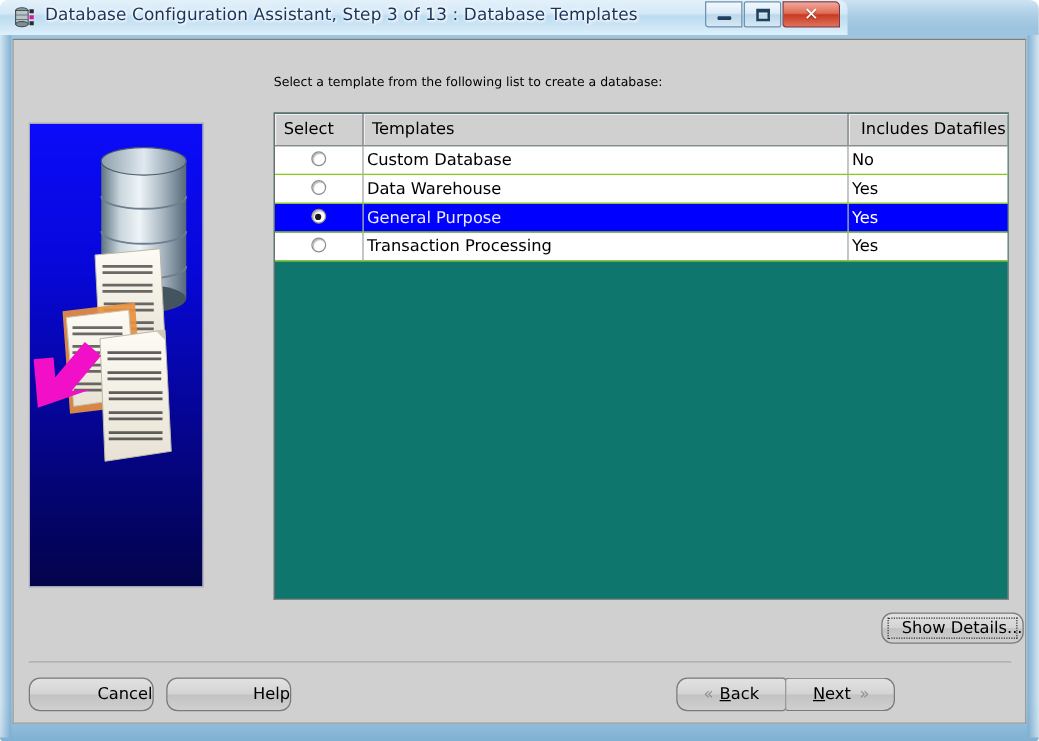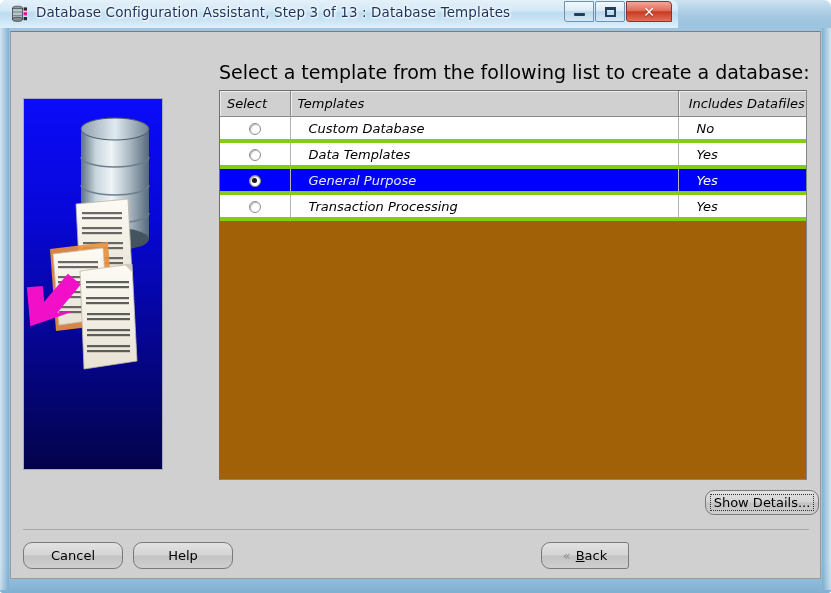"Select a template from the" .instruction { font-size: 19px -> 10px }
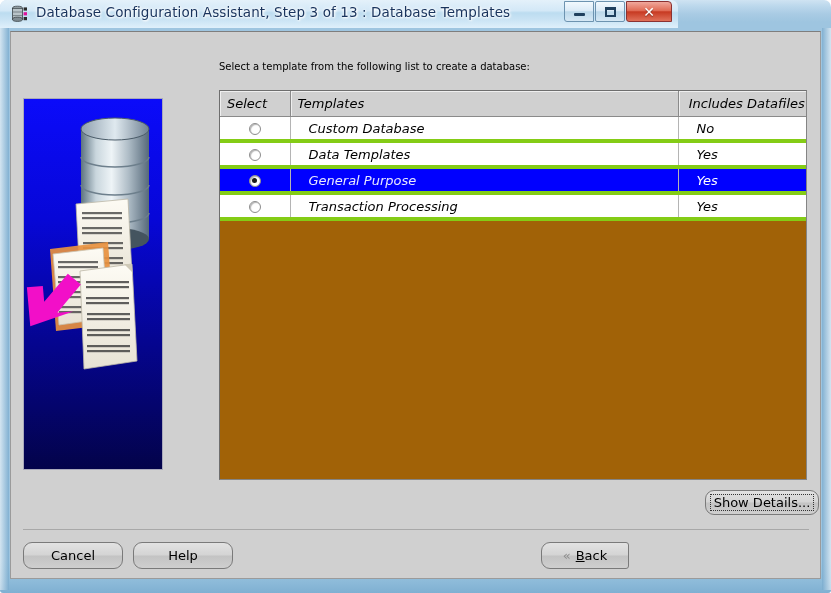"Select" .table-wrap { background: #a16207 -> #0f766e; font-style: italic -> none }
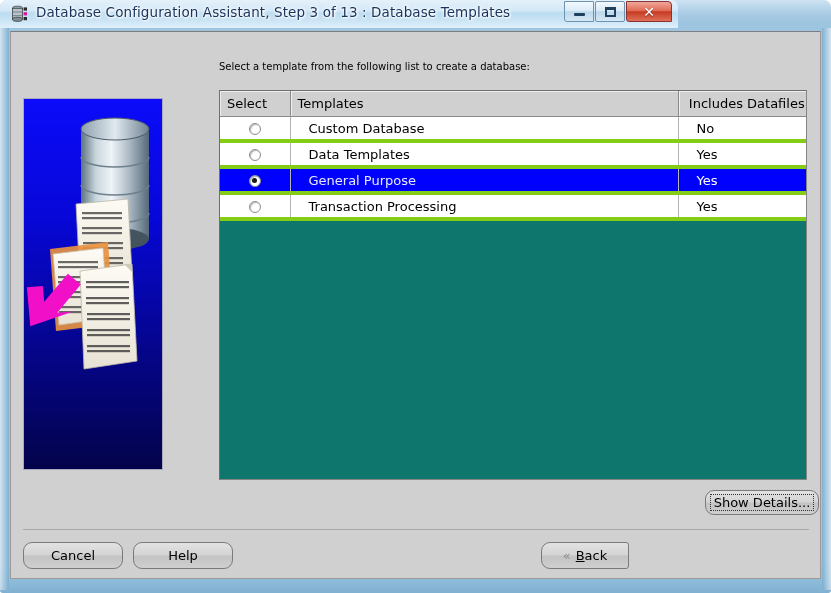"Custom Database" table.tmpl td { border-bottom: 4px solid #84cc16 -> 1px solid #84cc16; padding: 0 18px -> 0 3px }
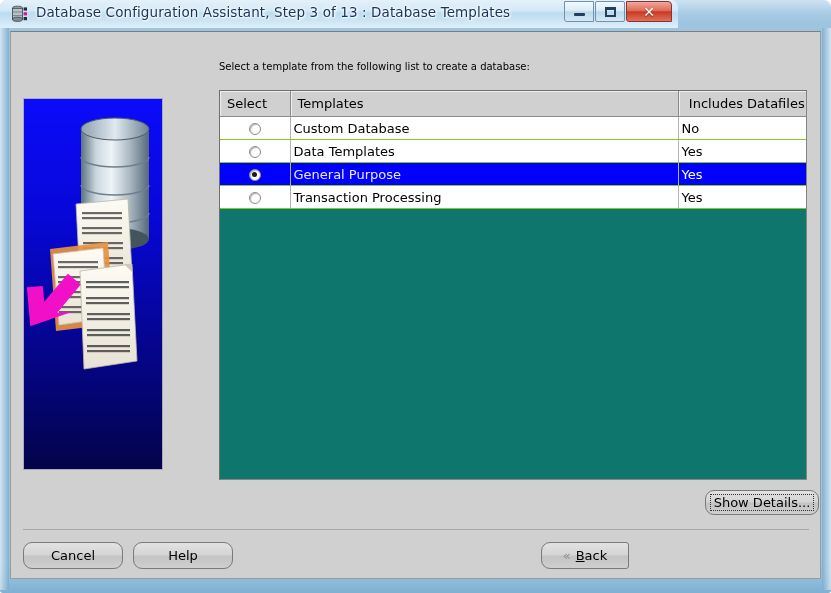"Data Templates" td.tmpl-name { text: Templates -> Warehouse }
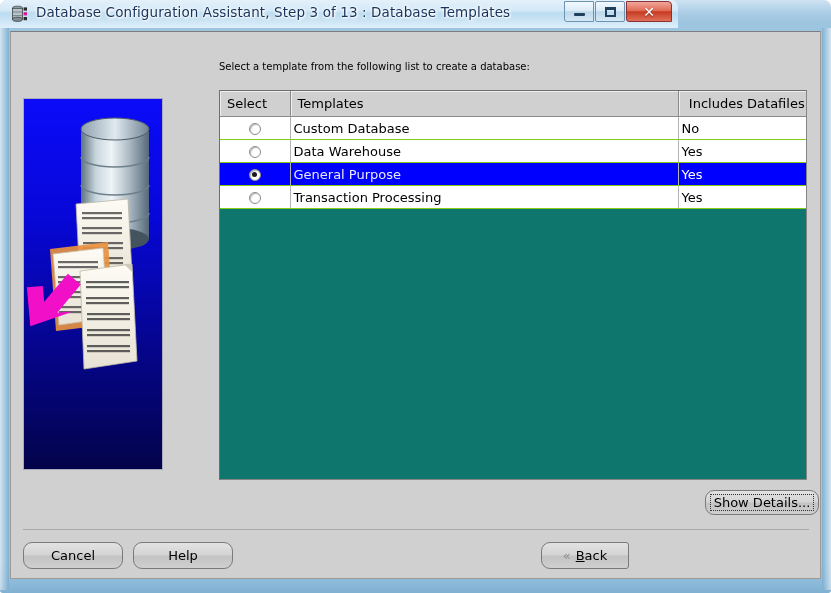"Show Details..." .btn { justify-content: center -> flex-end }
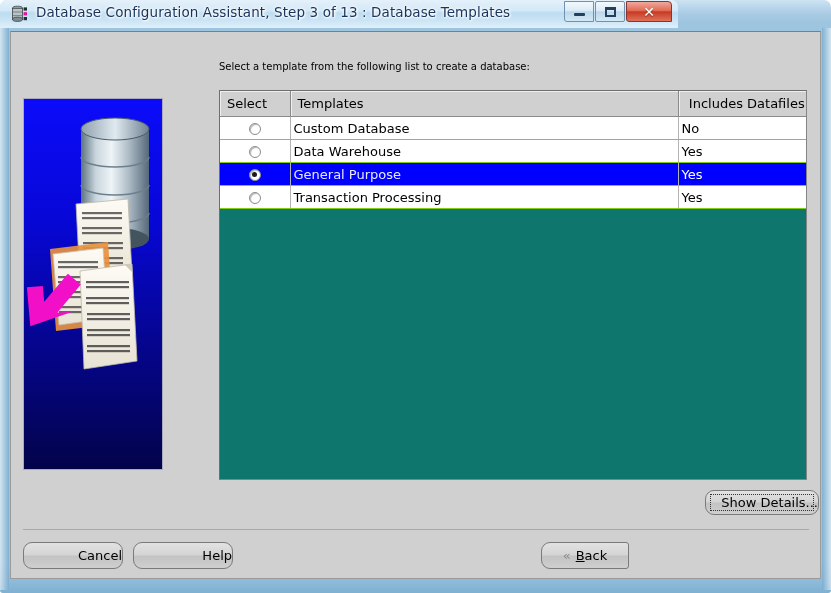"Next" div.btn-nav { html: none -> <div> <span><span>N</span><span>ext</span></span> <span>»</span> </div> }
